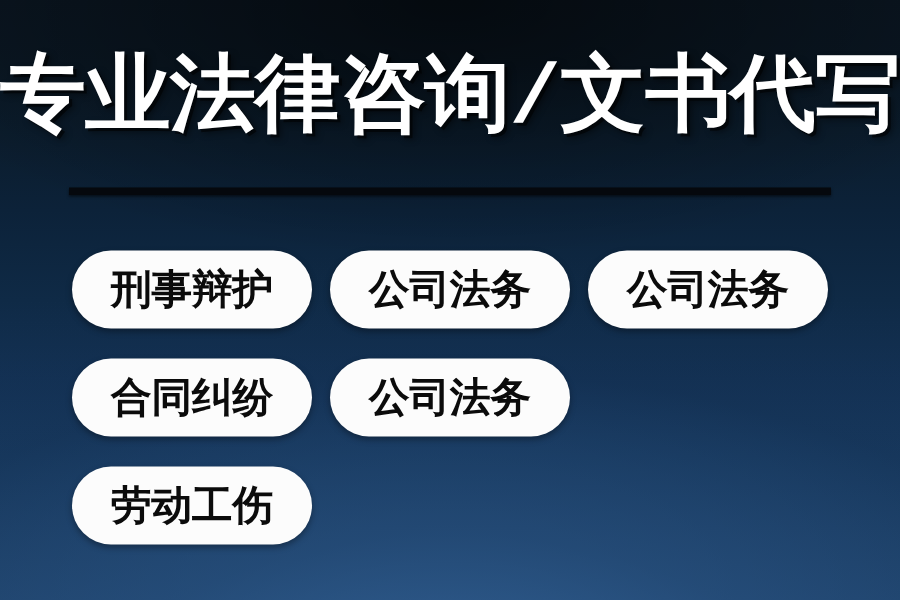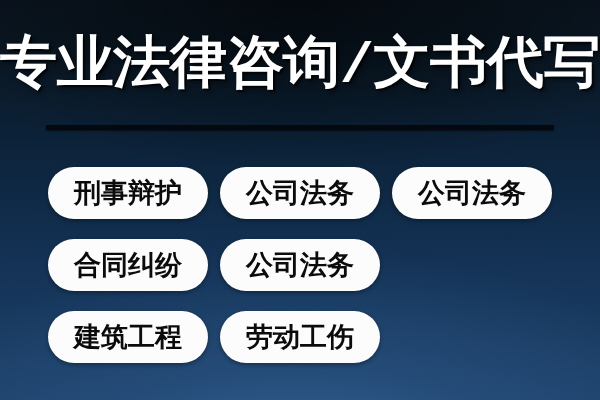"建筑工程" div.pill { html: <div>建筑工程</div> -> none }
